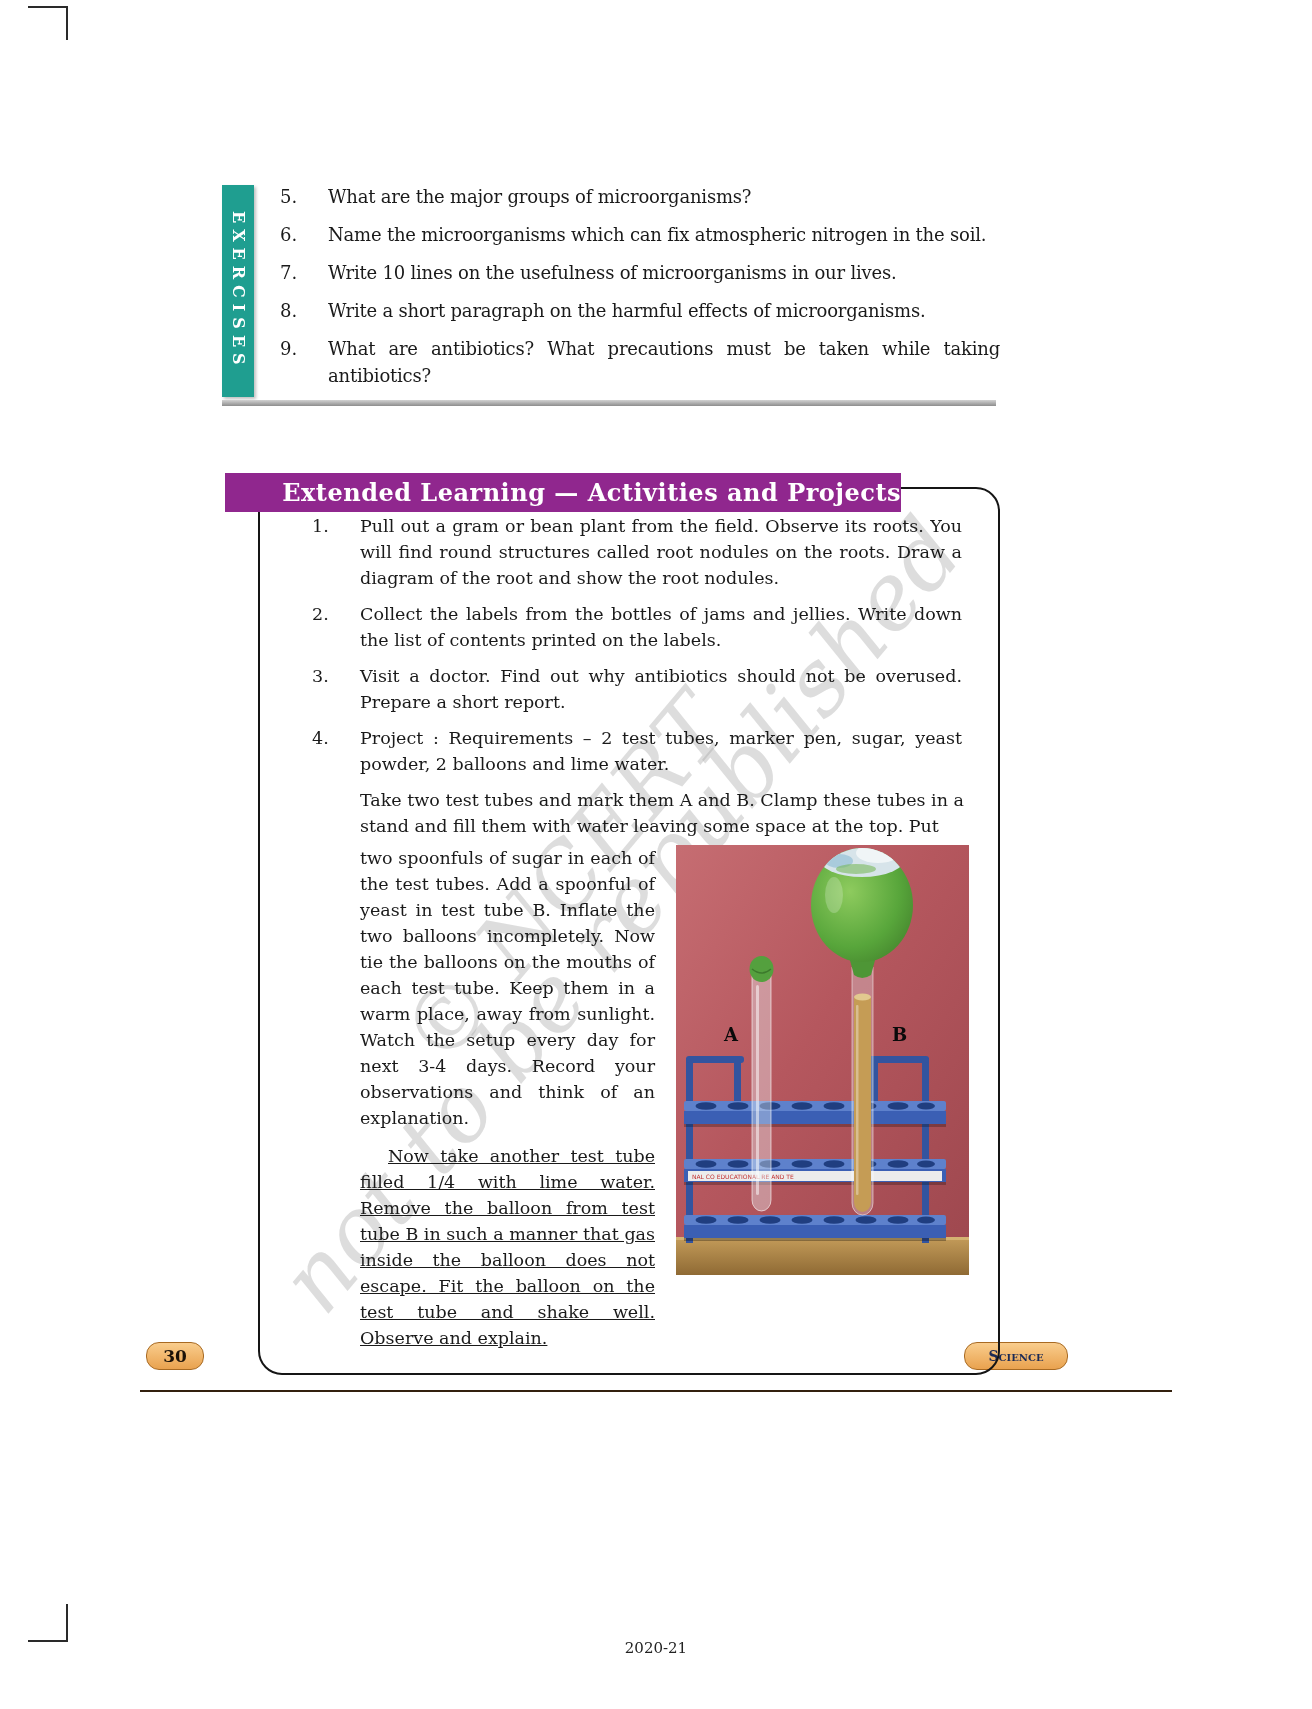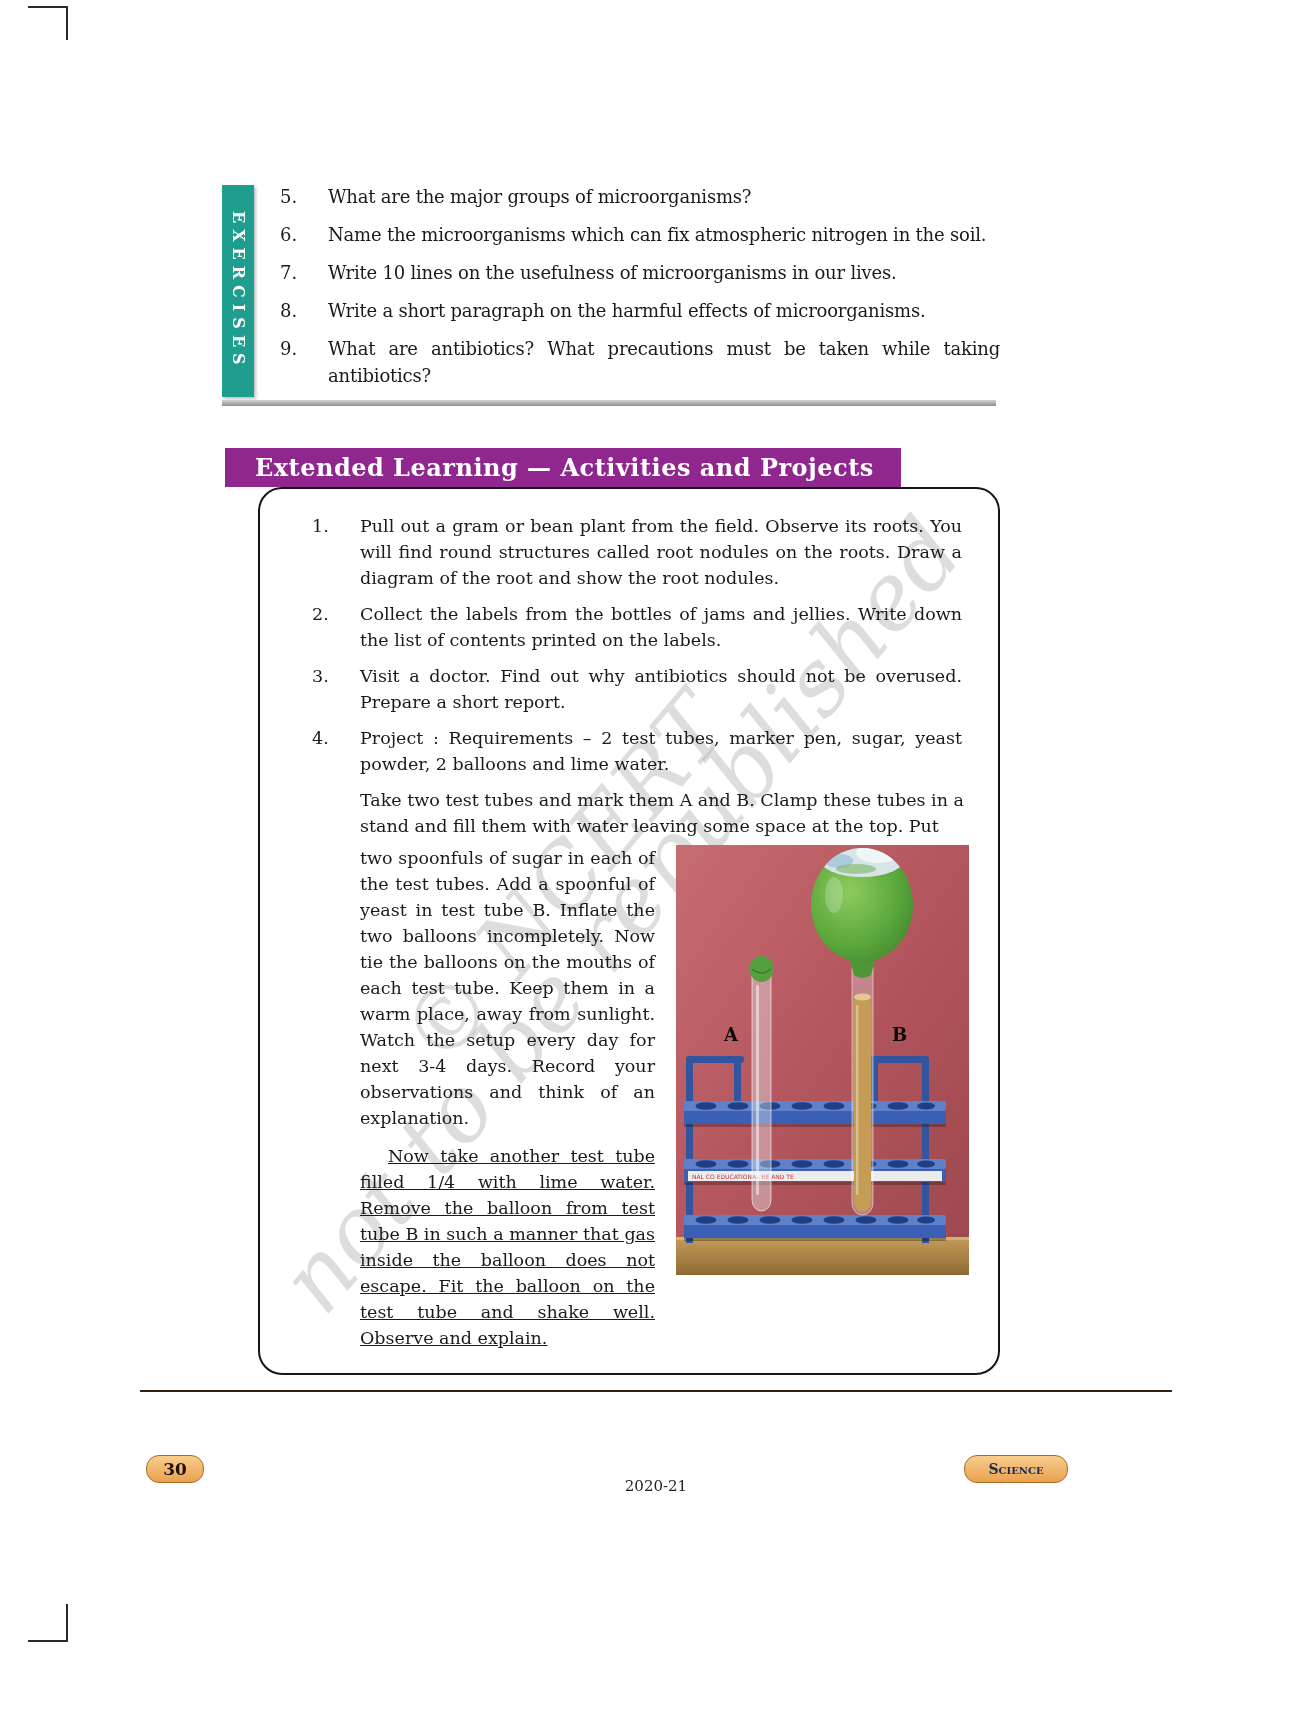"Extended Learning — Activities and" .el-bar { justify-content: none -> flex-end; padding-left: 30px -> none; top: 448px -> 473px }
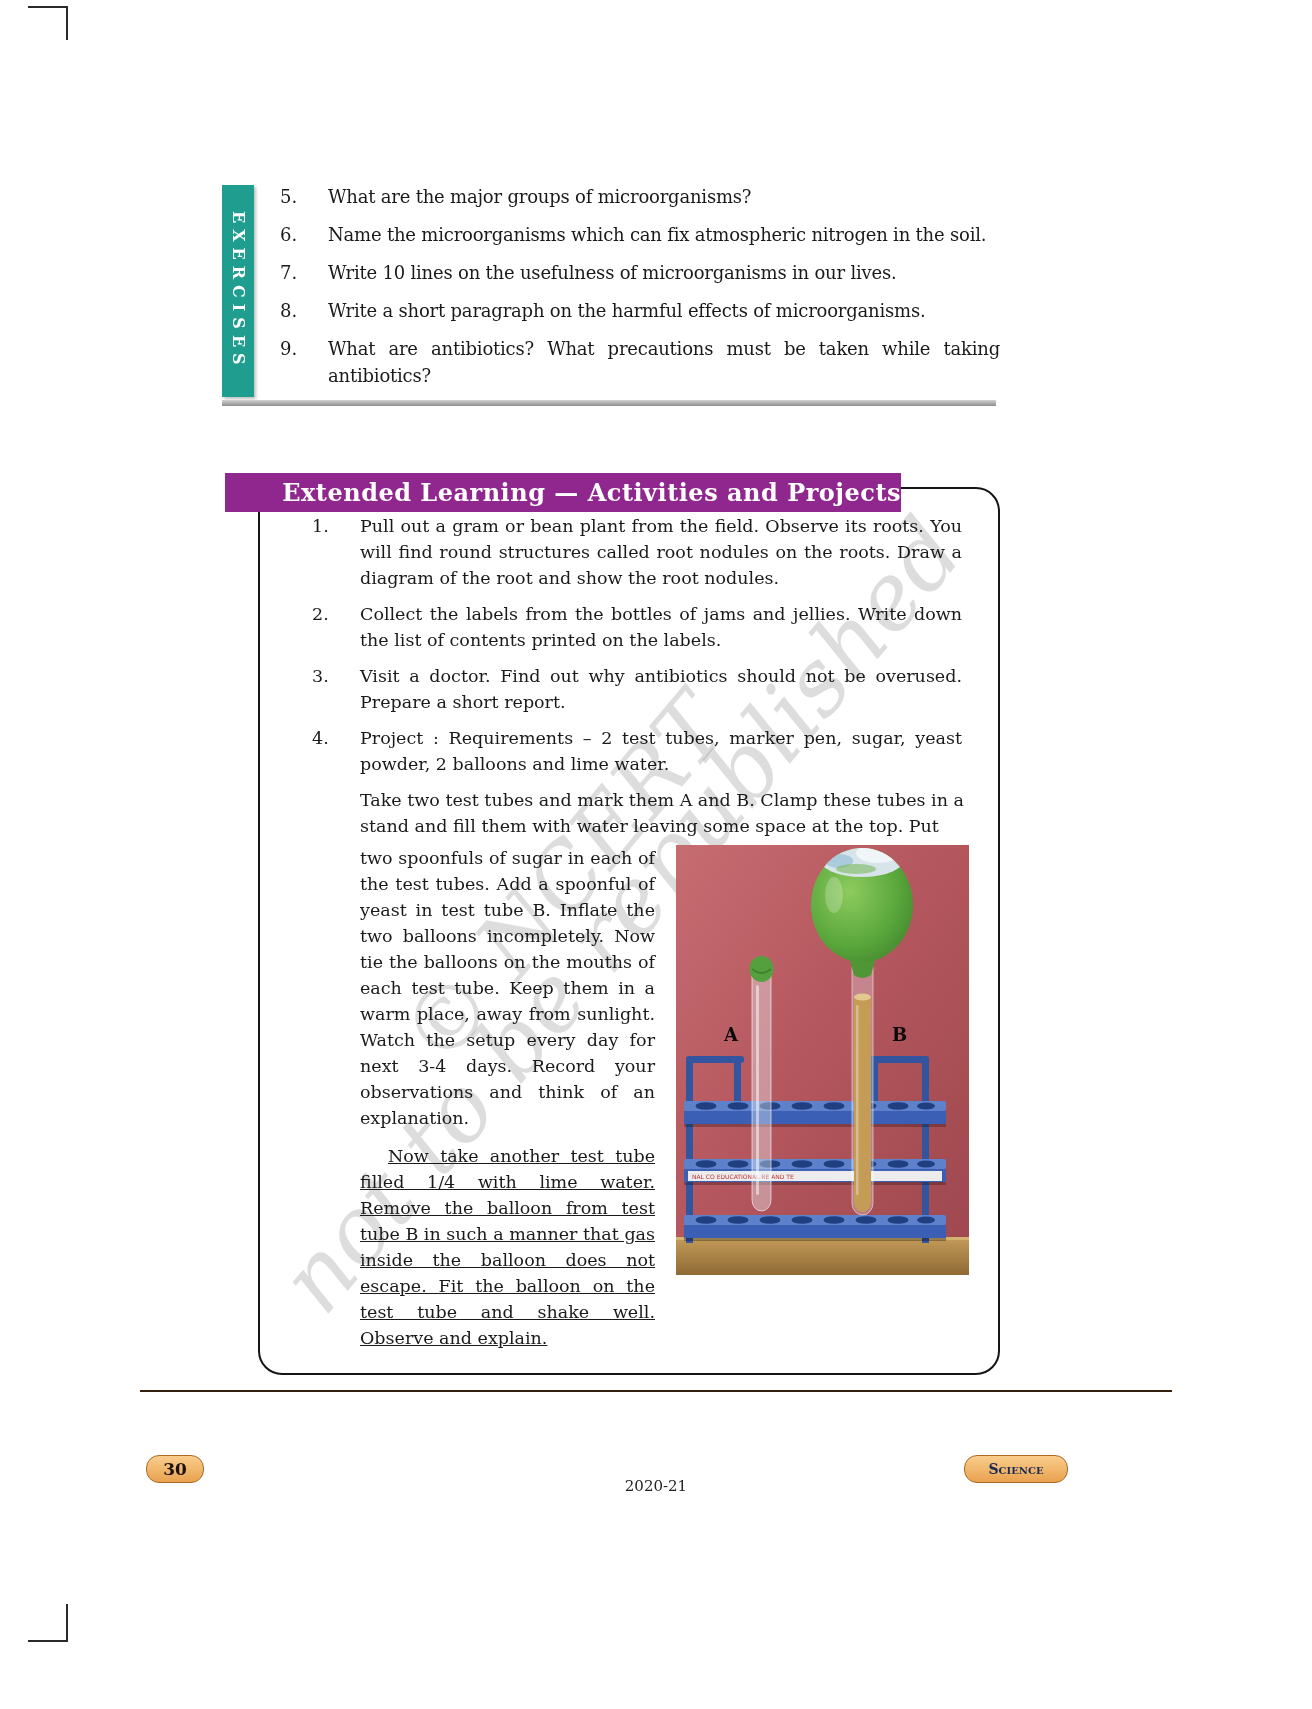"30" .badge { top: 1455px -> 1342px }
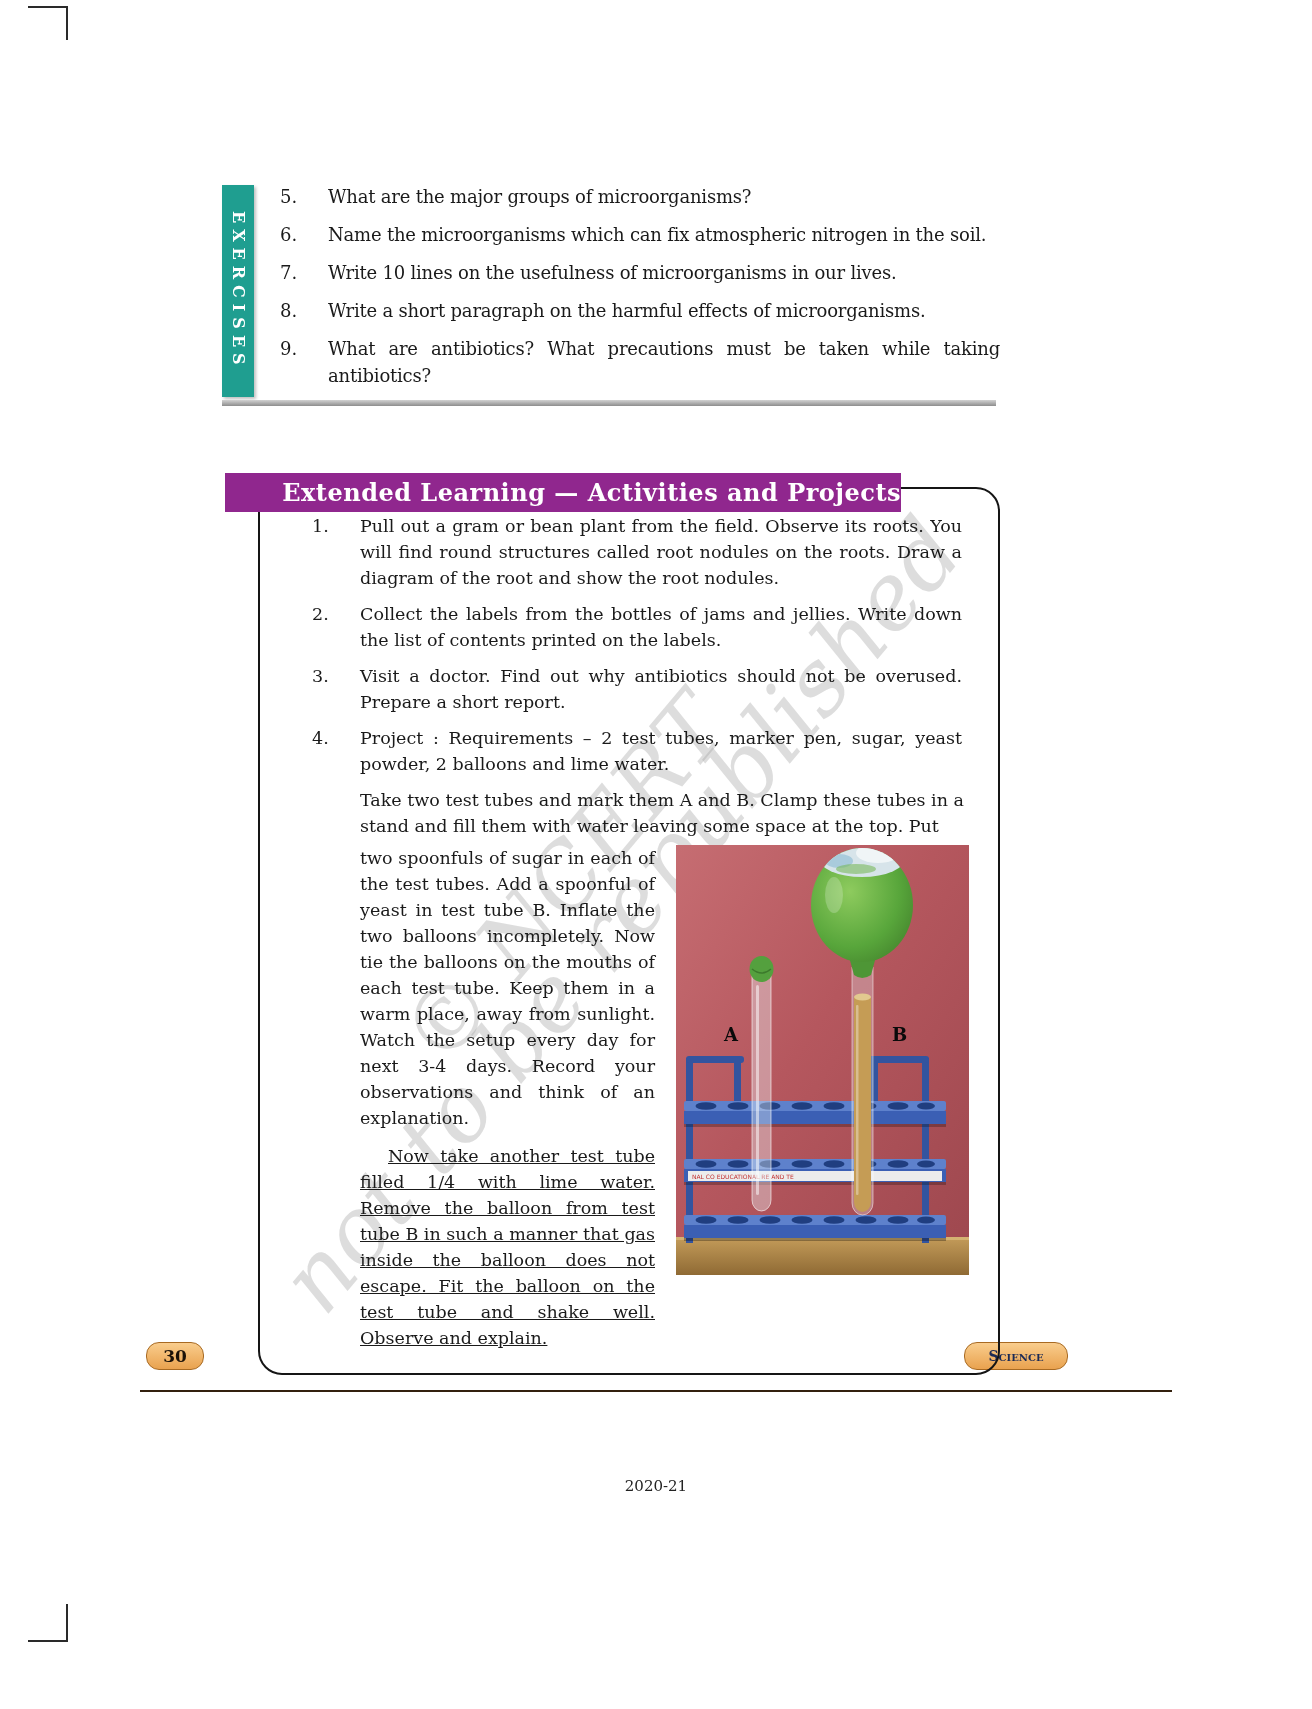"2020-21" .year { top: 1477px -> 1639px }
